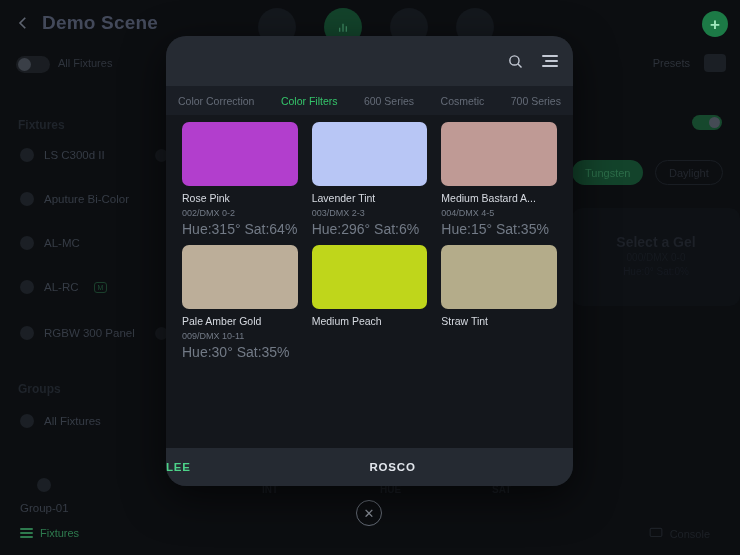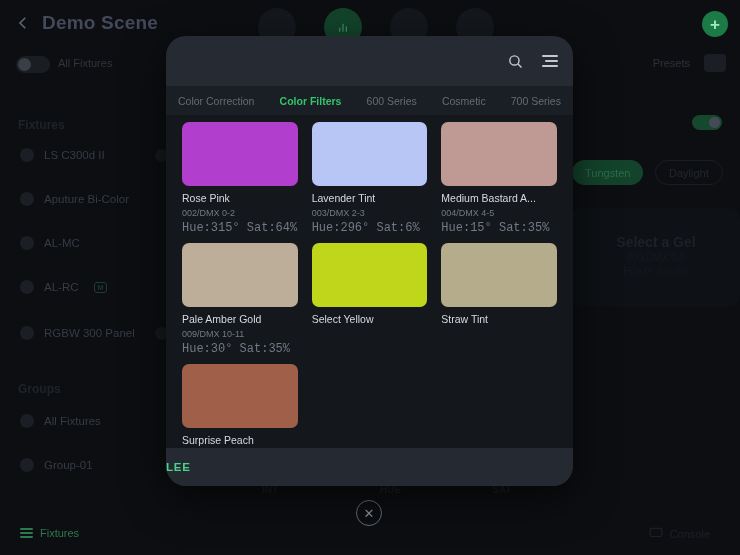"Color Filters" .tab.active { font-weight: bold -> normal }
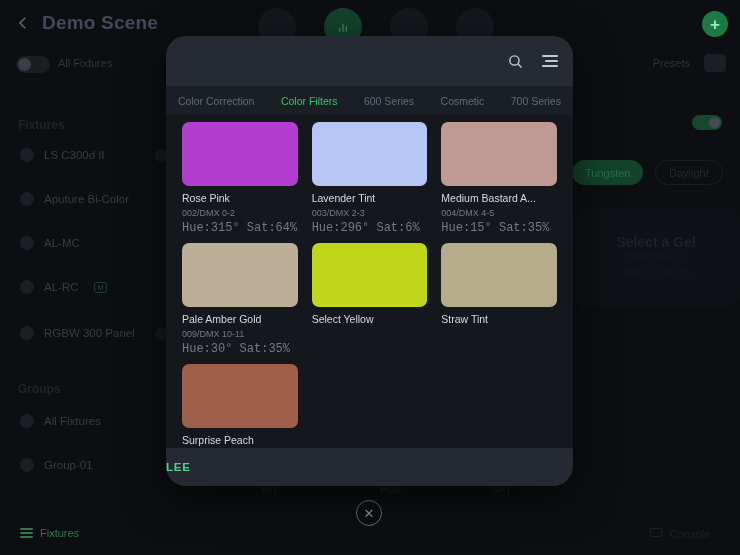"Hue:315° Sat:64%" .sw-hue { font-family: Liberation Mono, monospace -> none; font-size: 12px -> 14px }
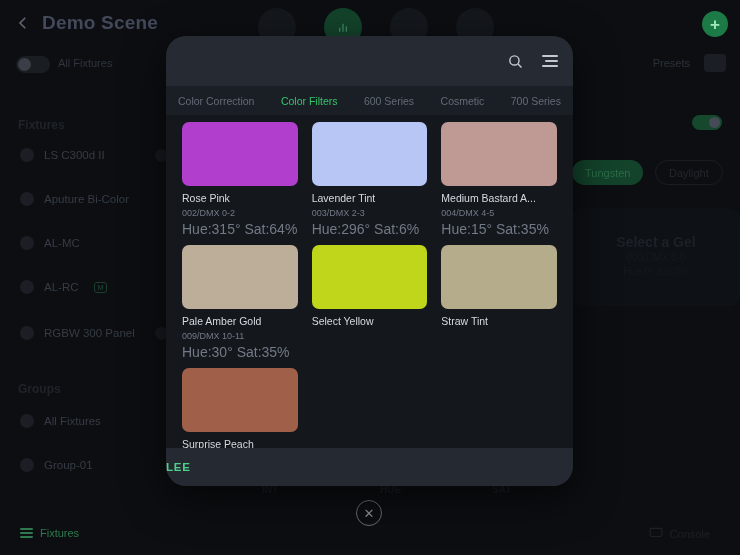"Select Yellow" div.sw-name { text: Select Yellow -> Medium Peach }
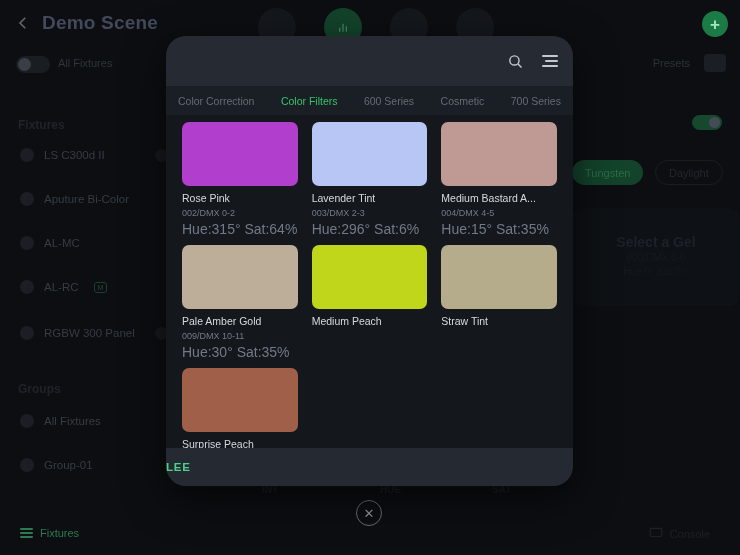"Surprise Peach" div.cell { html: <div> <div></div> <div>Surprise Peach</div> <div></div> <div></div> </div> -> none }
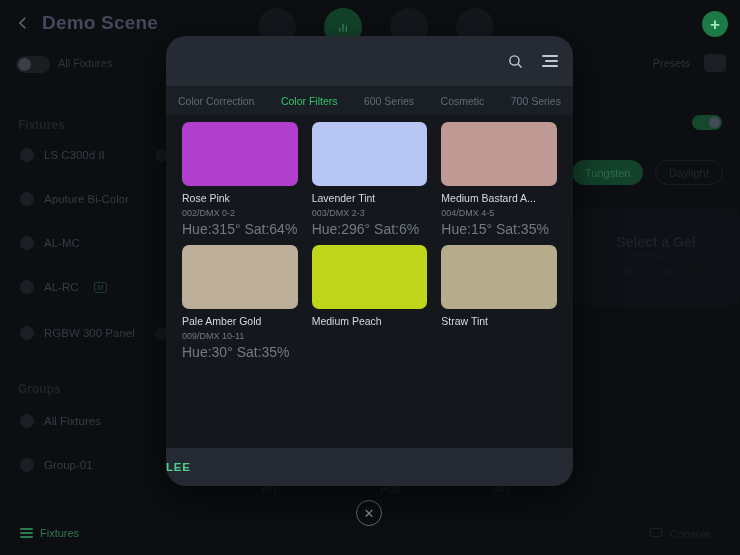"ROSCO" div.brand { html: none -> <div>ROSCO</div> }
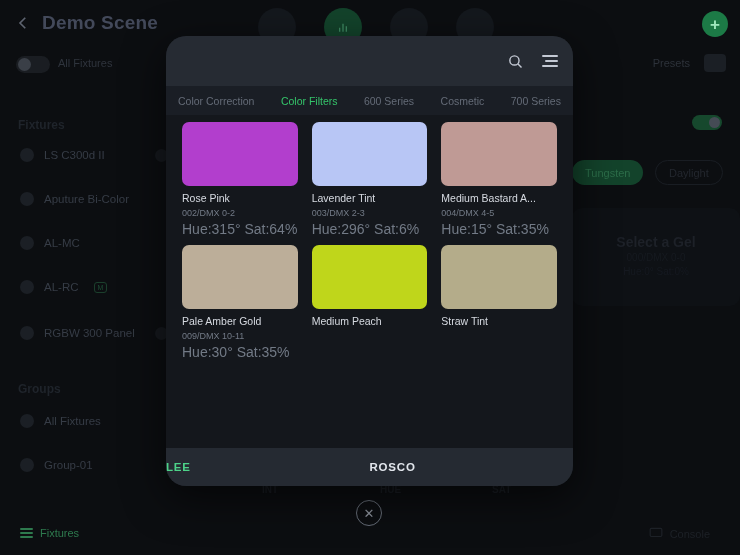"Group-01" div.side-item { flex-direction: none -> column; top: 458px -> 478px }
